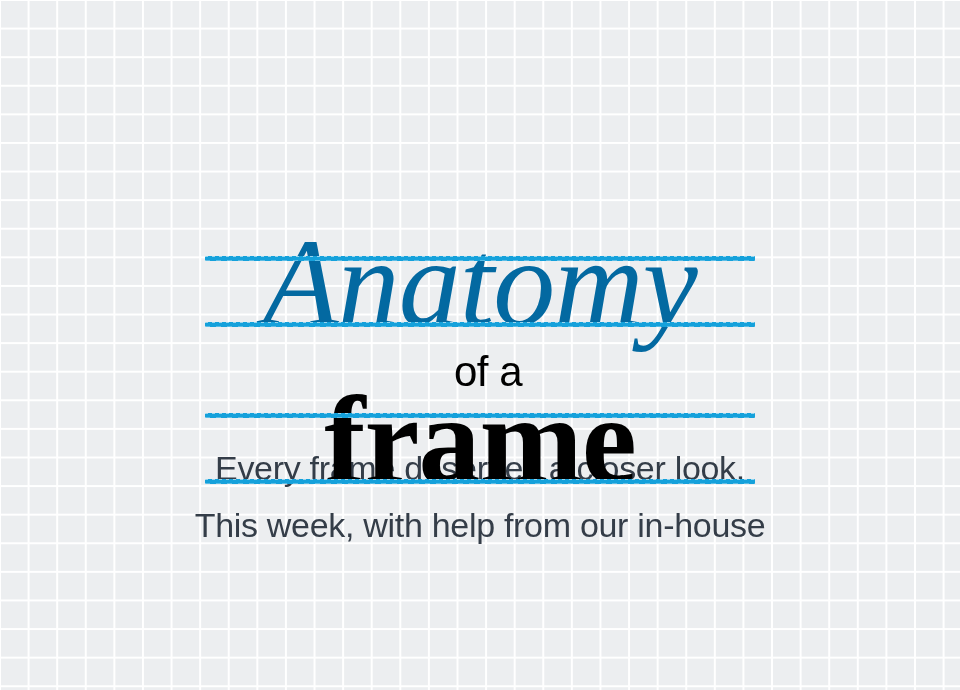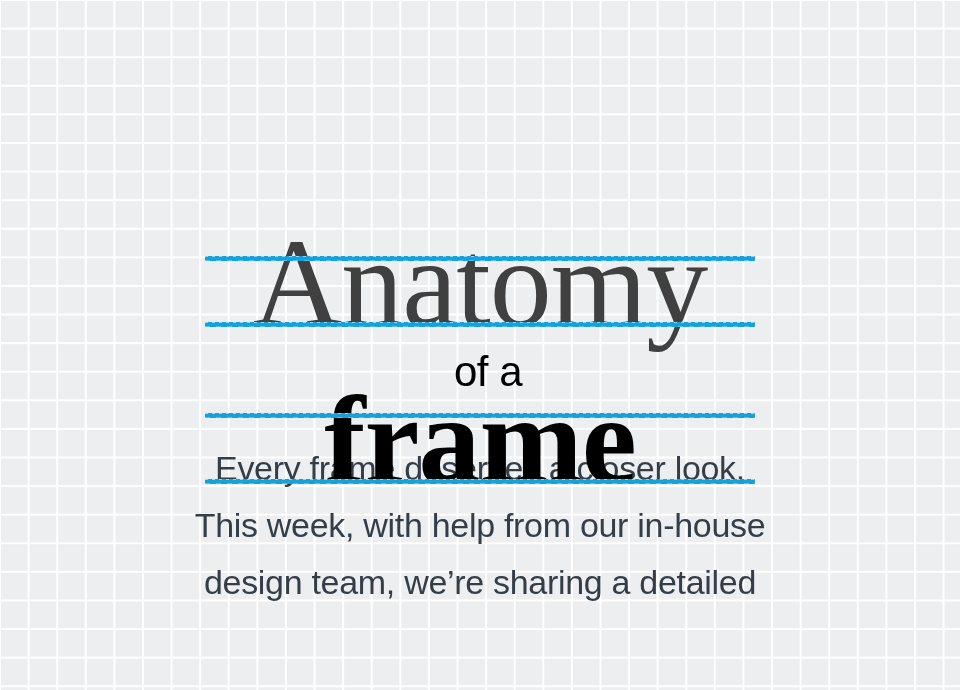"Anatomy" div.word-serif { color: #404040 -> #0369a1; font-style: none -> italic }
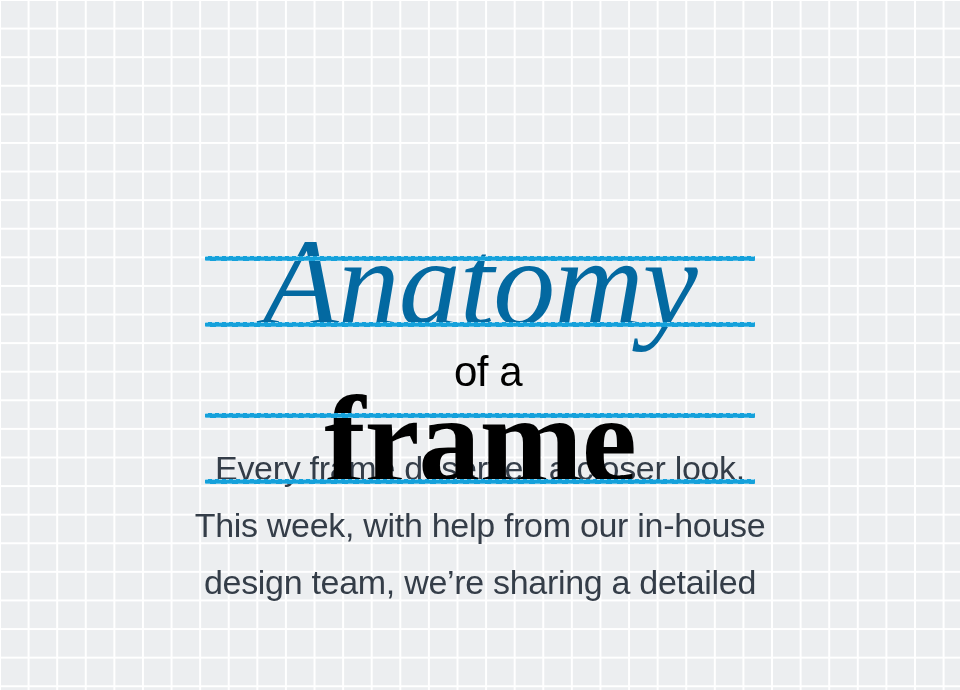"design team, we’re sharing a" span.copy-line { html: <span>design team, we’re sharing a detailed</span> -> none }
